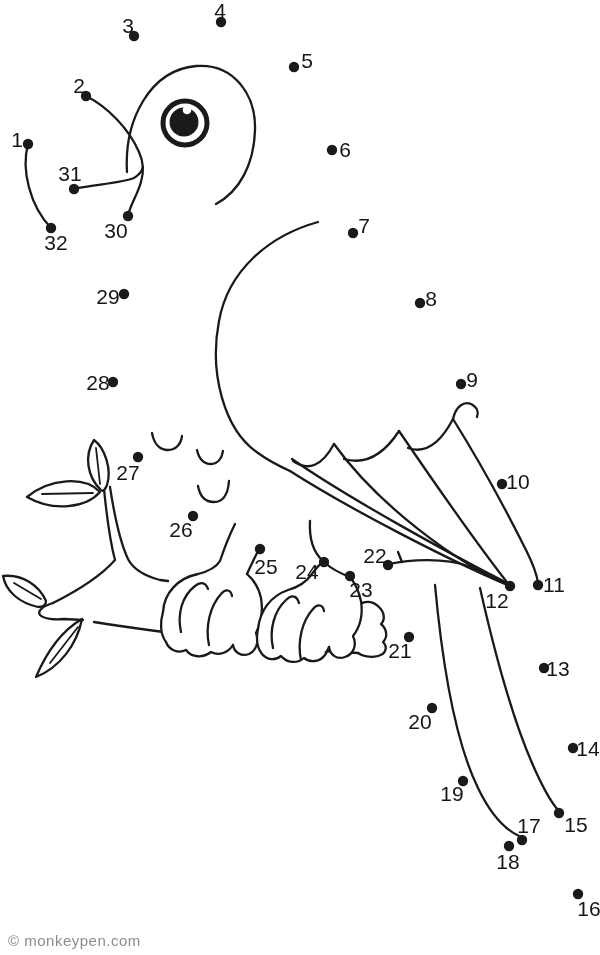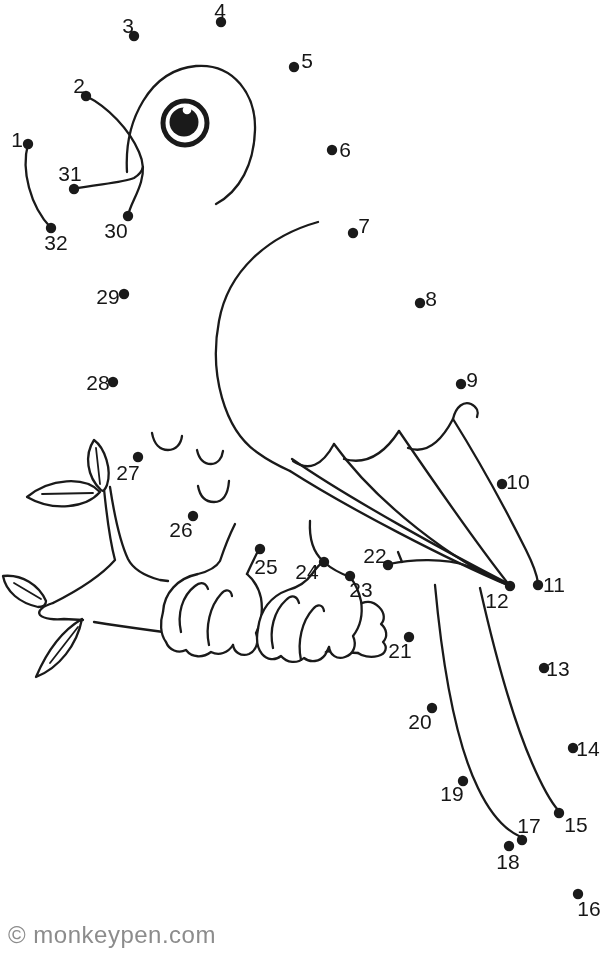"© monkeypen.com" .watermark { font-size: 24px -> 15px }
